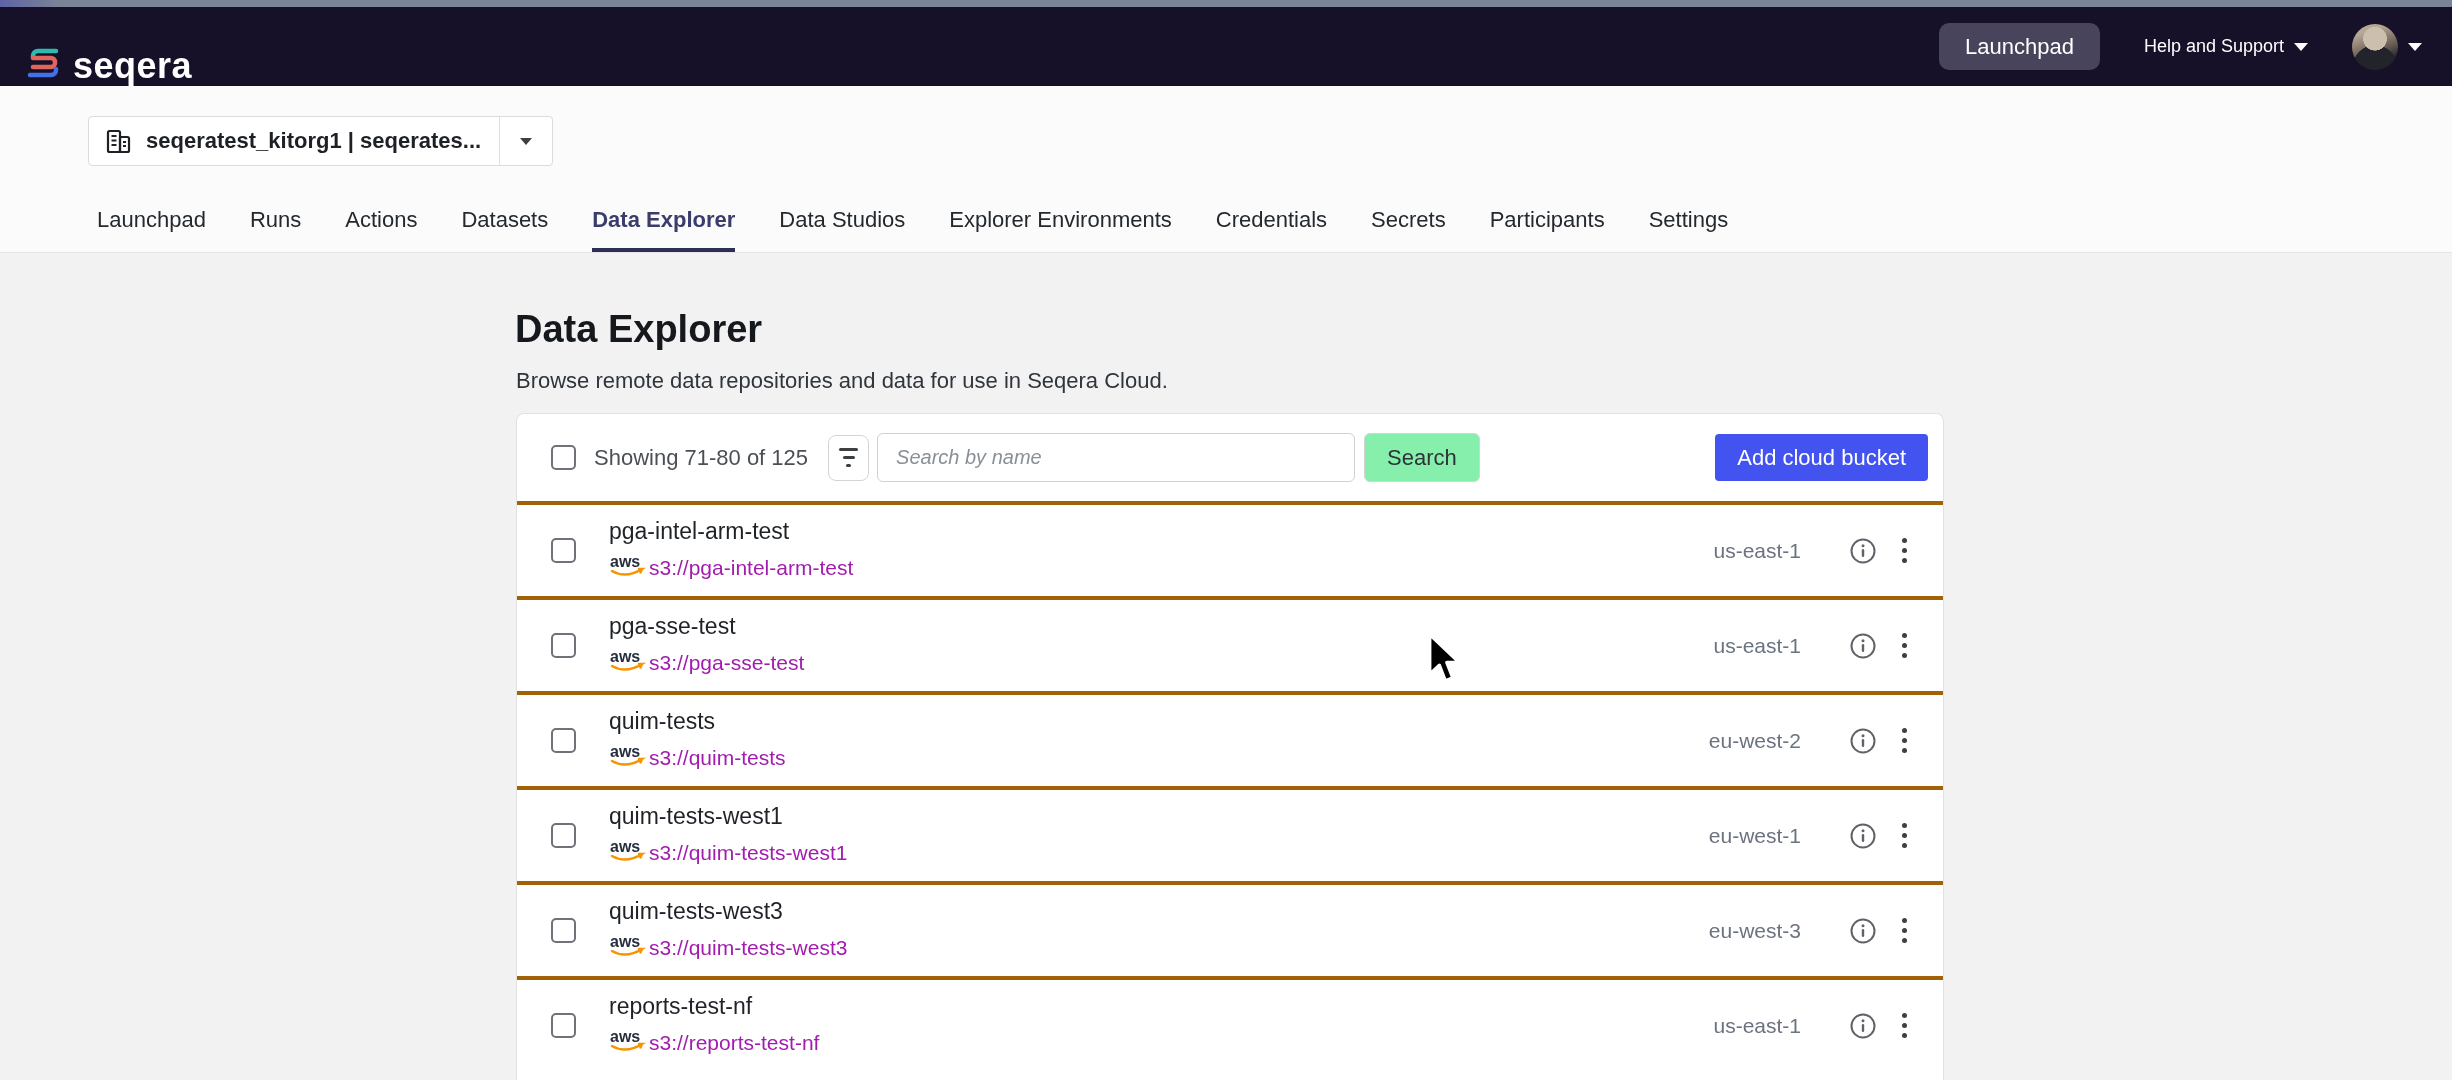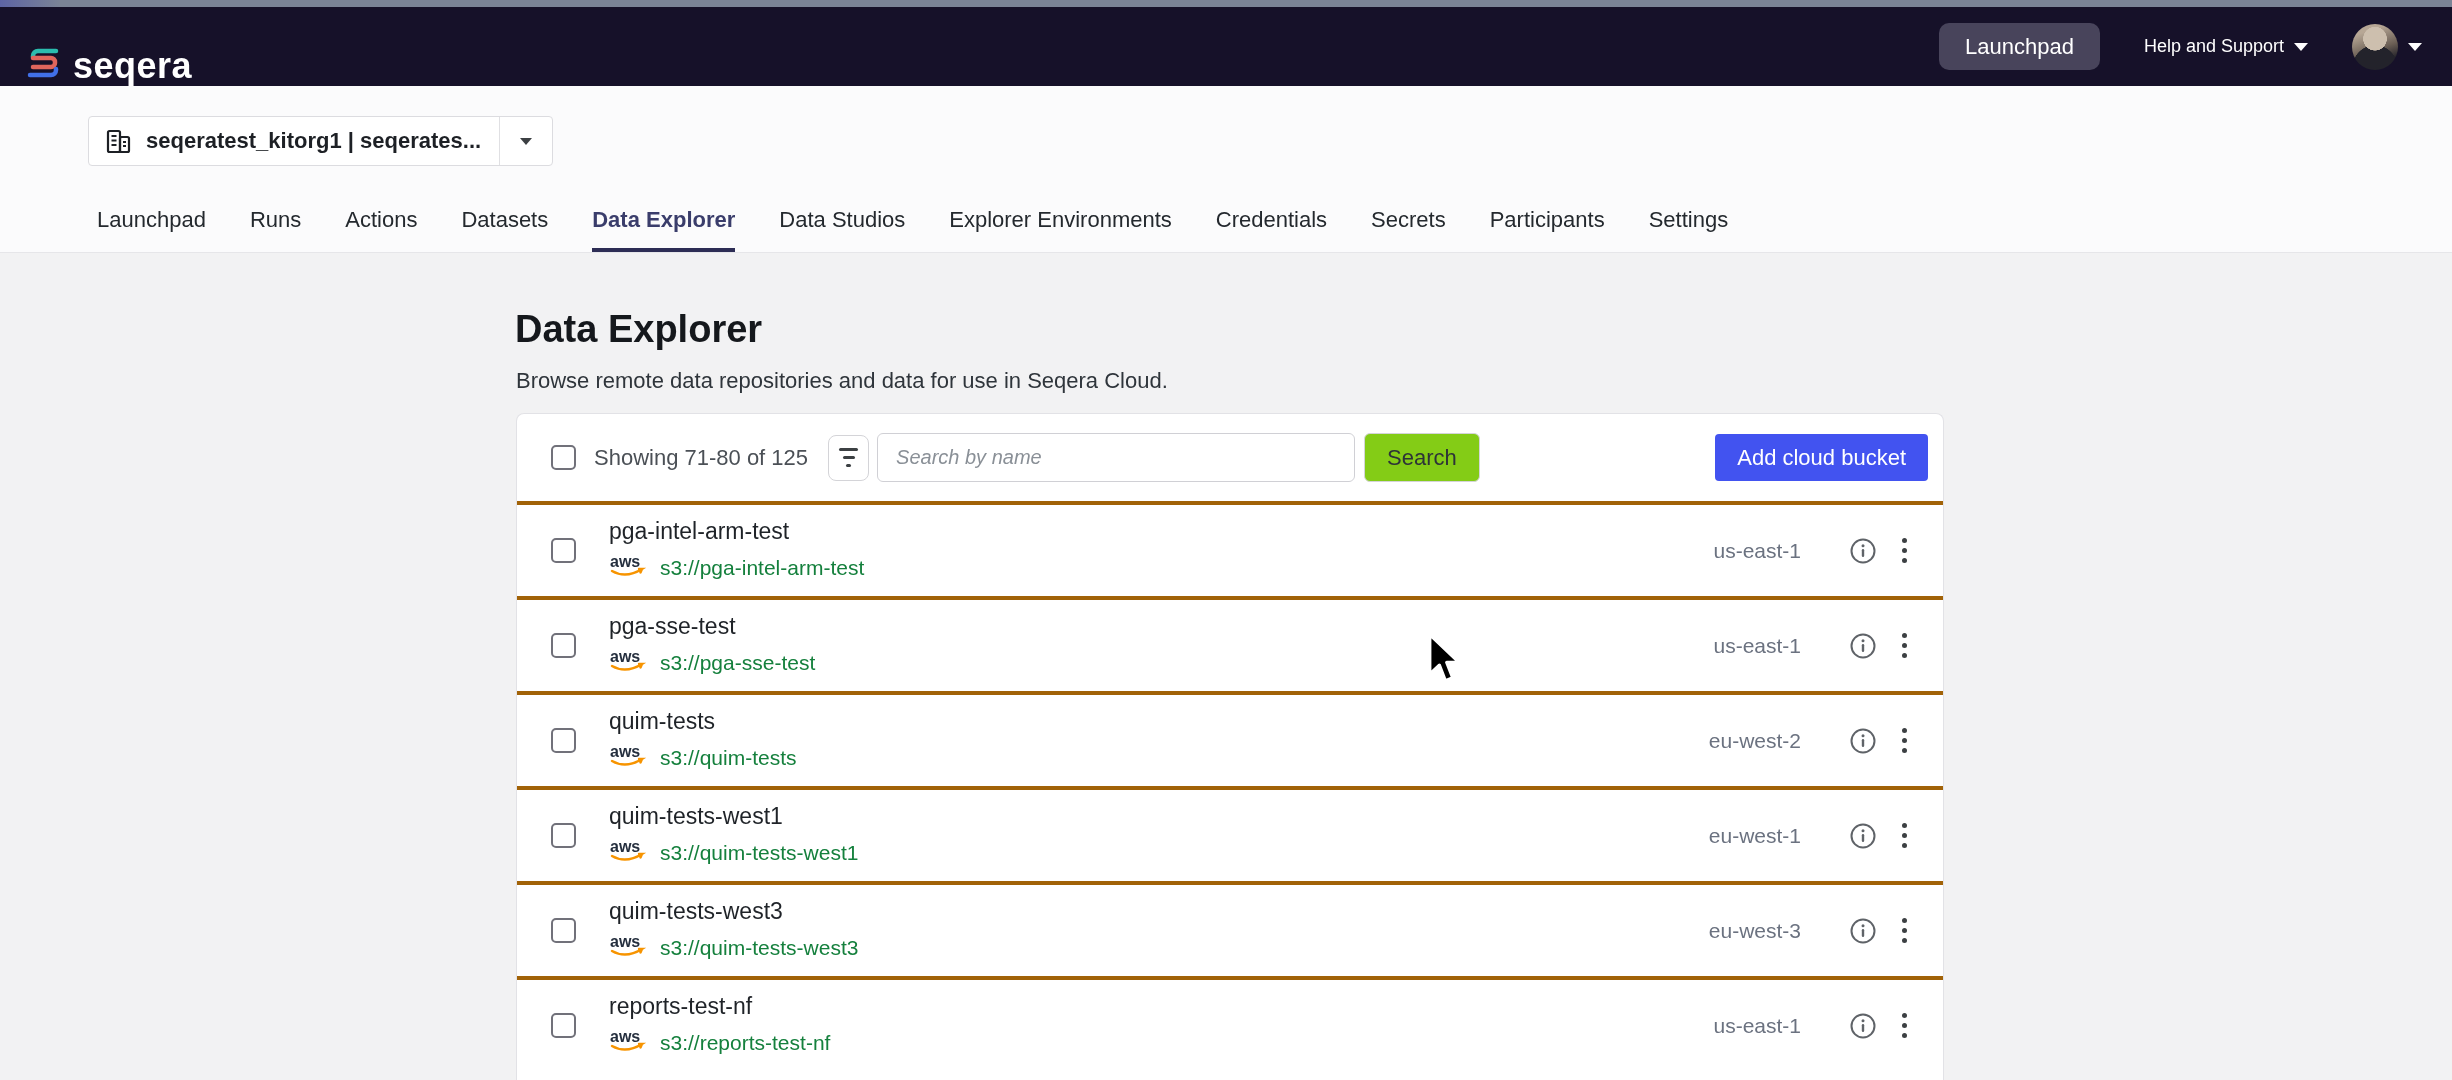"Search" .search-btn { background: #84cc16 -> #86efac }
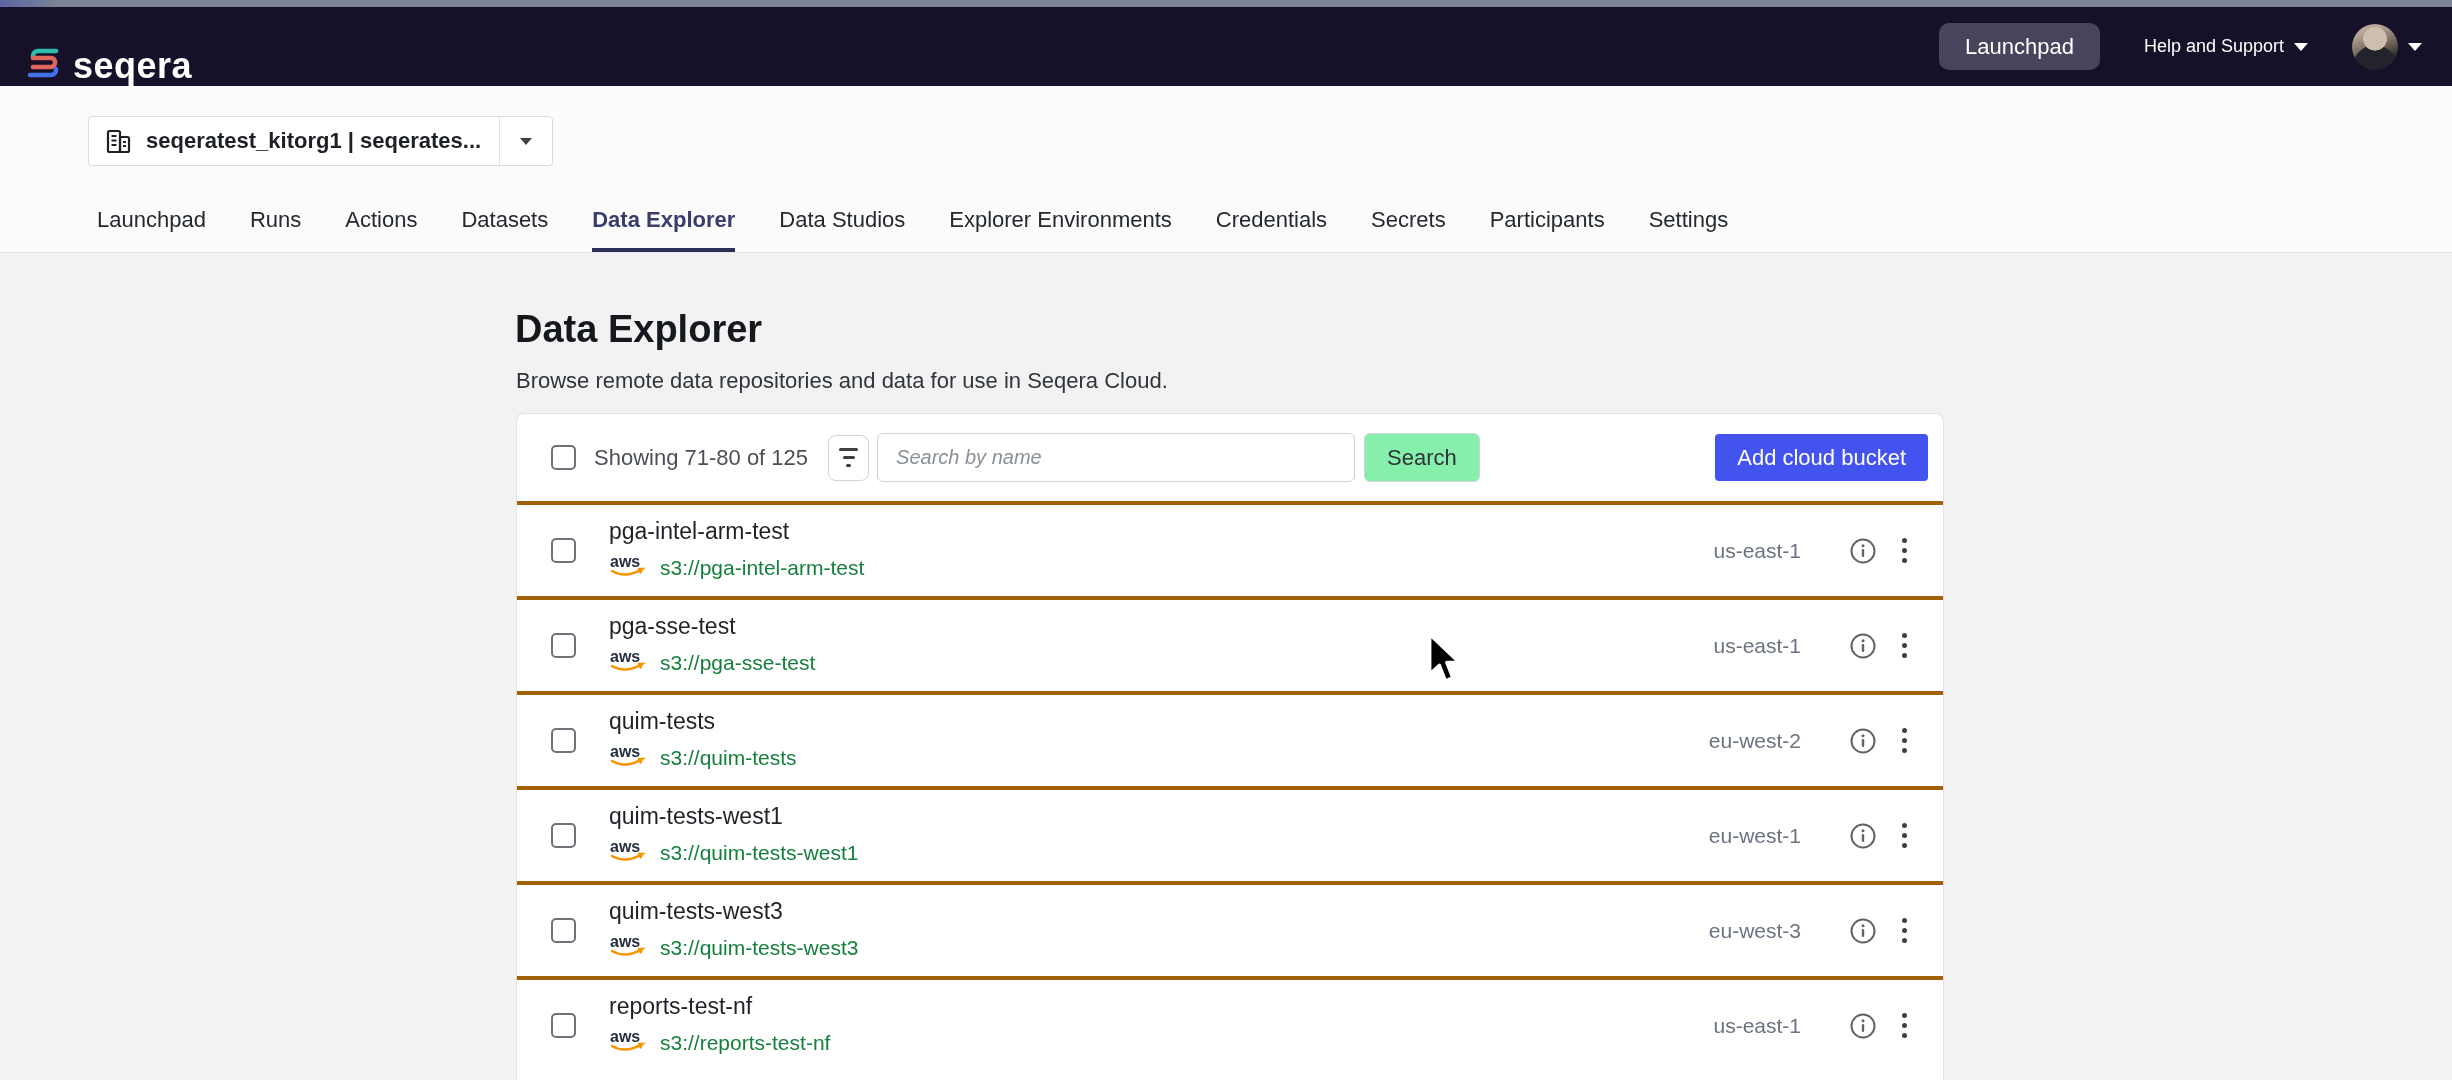"aws" .bucket-sub { gap: 11px -> none }
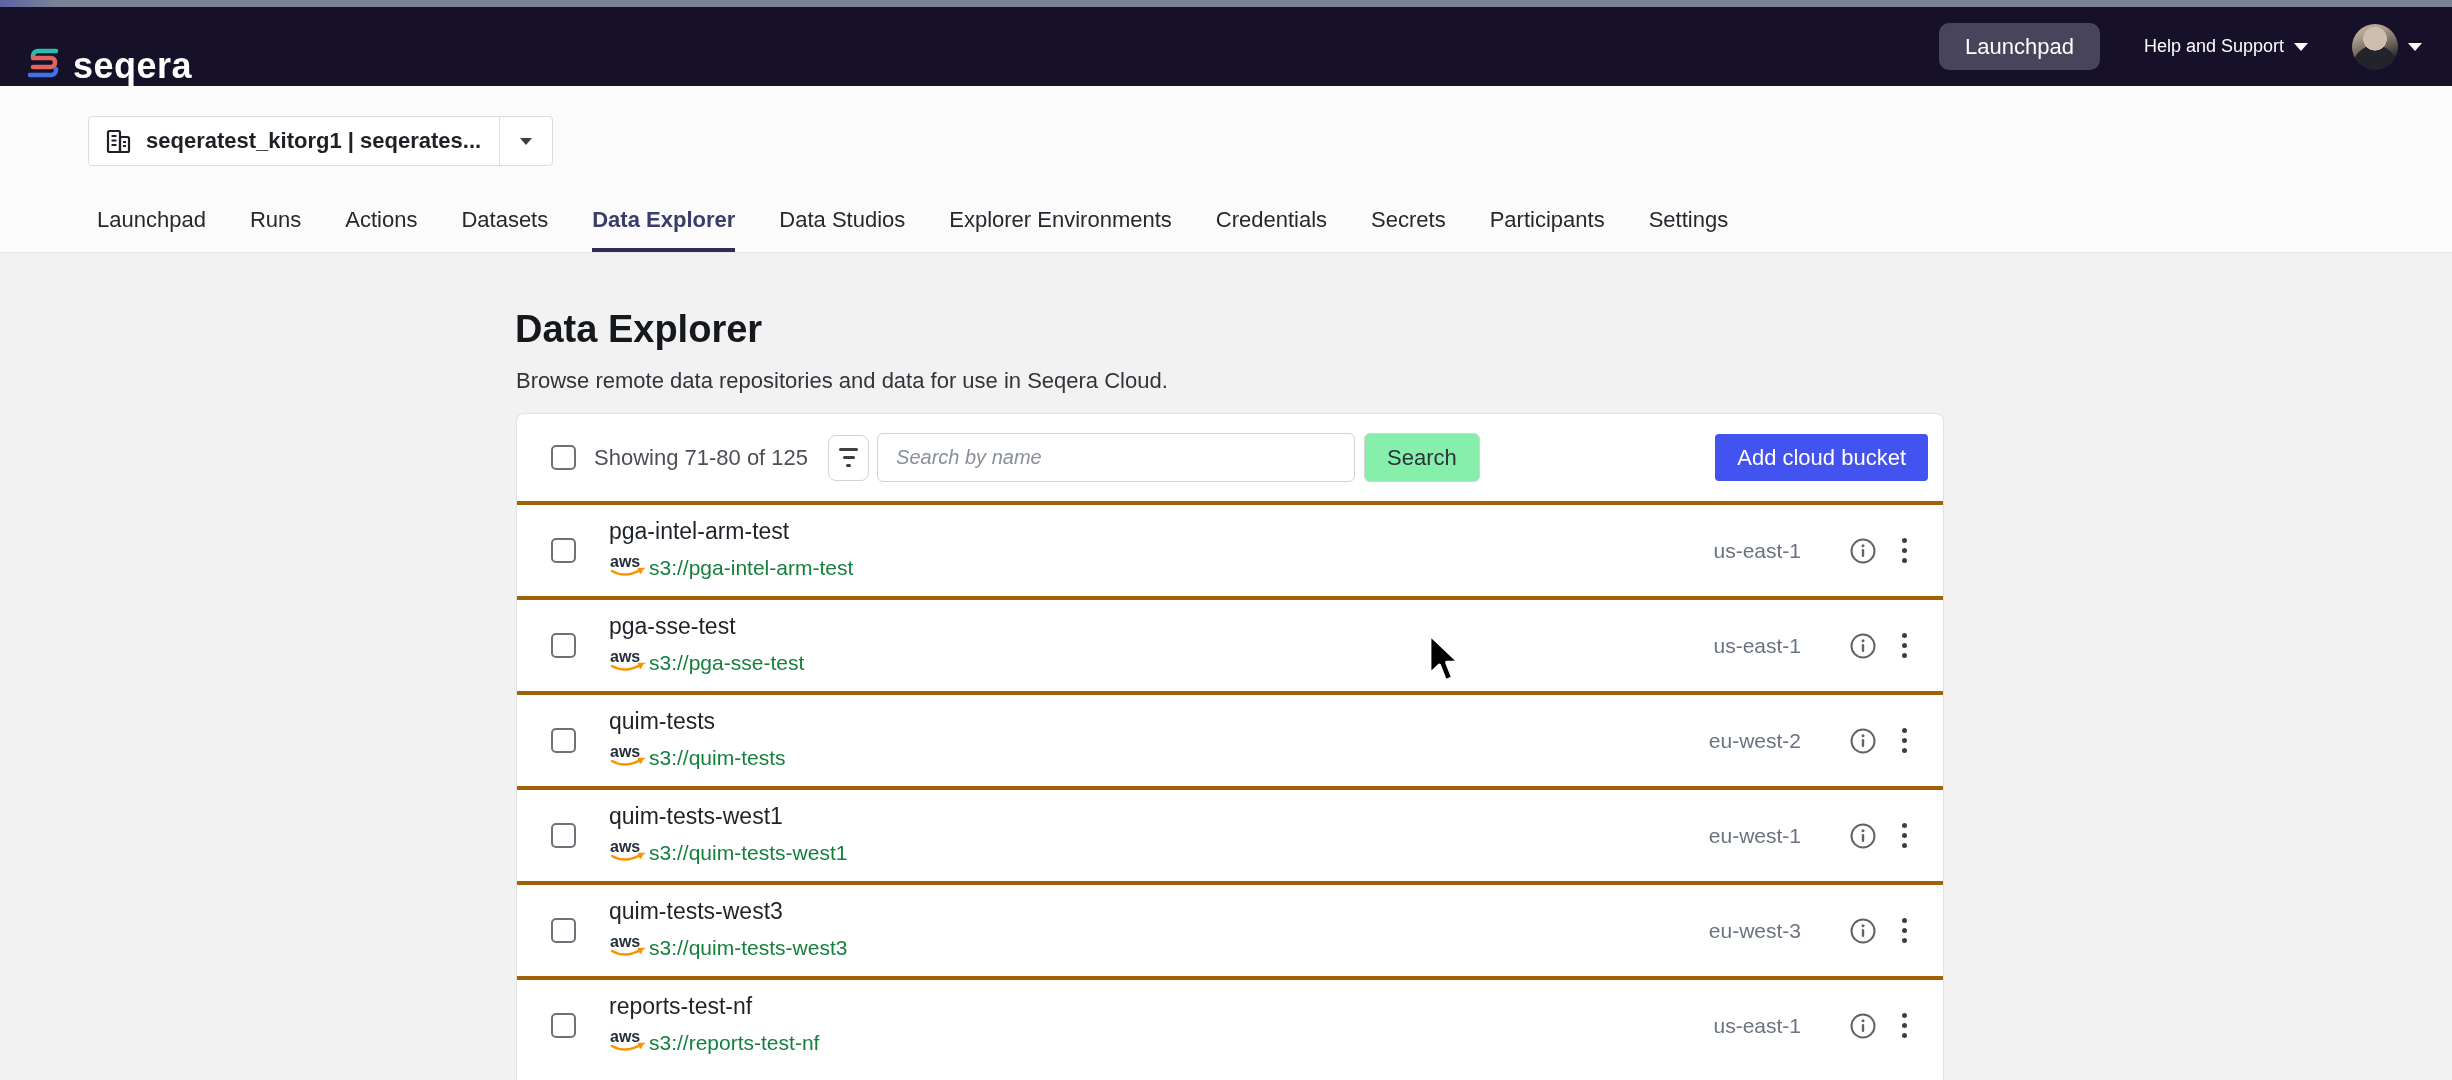"s3://pga-intel-arm-test" .bucket-uri { color: #15803d -> #a21caf }
